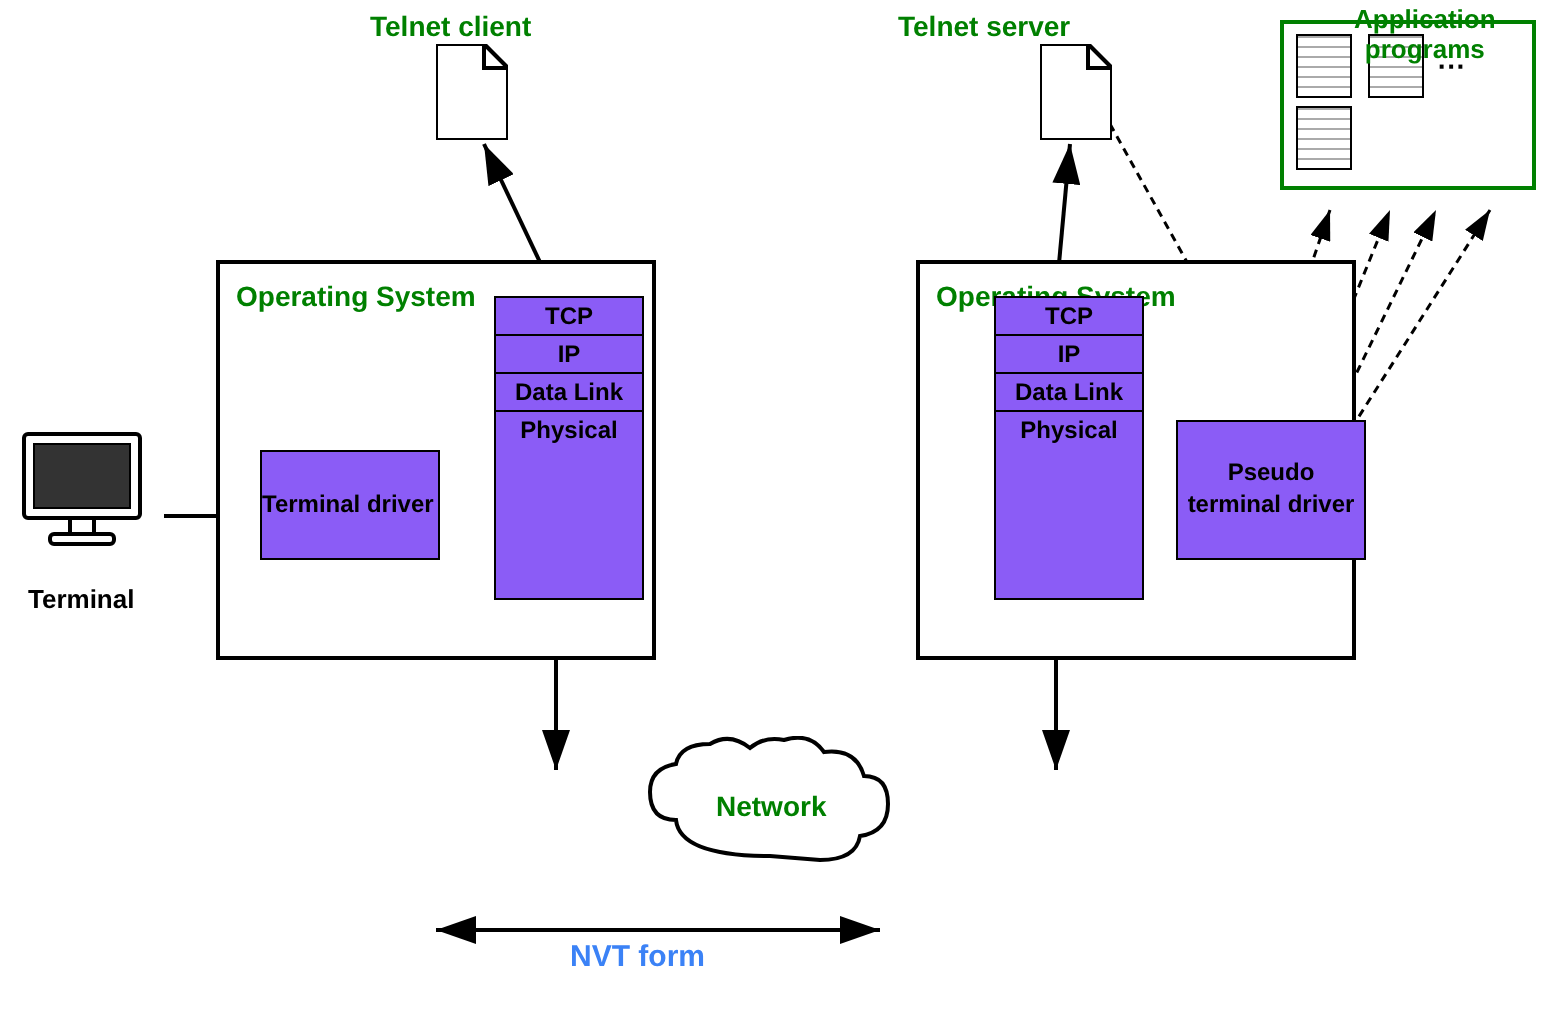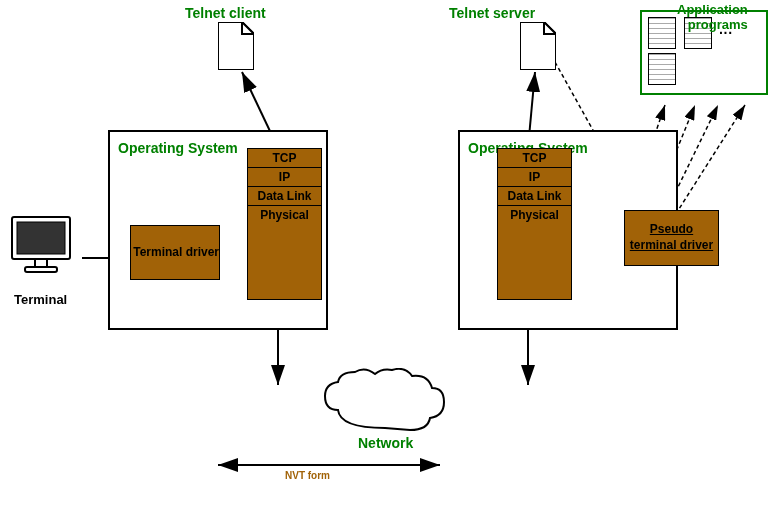"Telnet client" .label { text-align: right -> center }
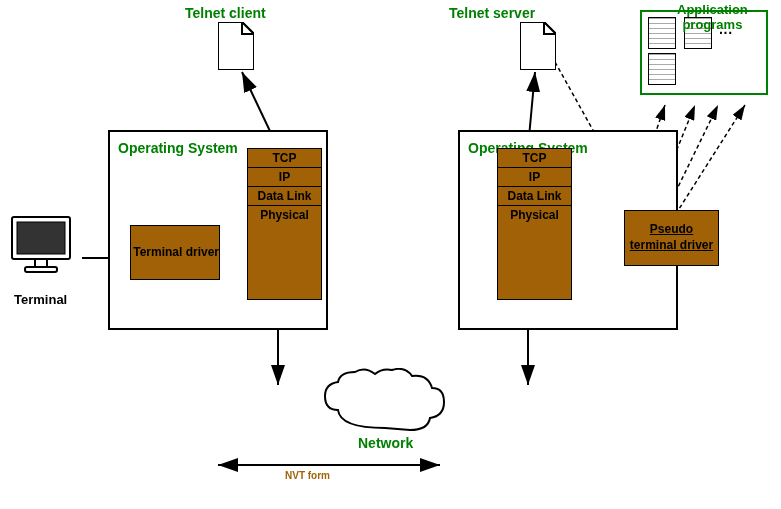"TCP" .box-inner { align-items: flex-end -> flex-start; background: #a16207 -> #8b5cf6 }
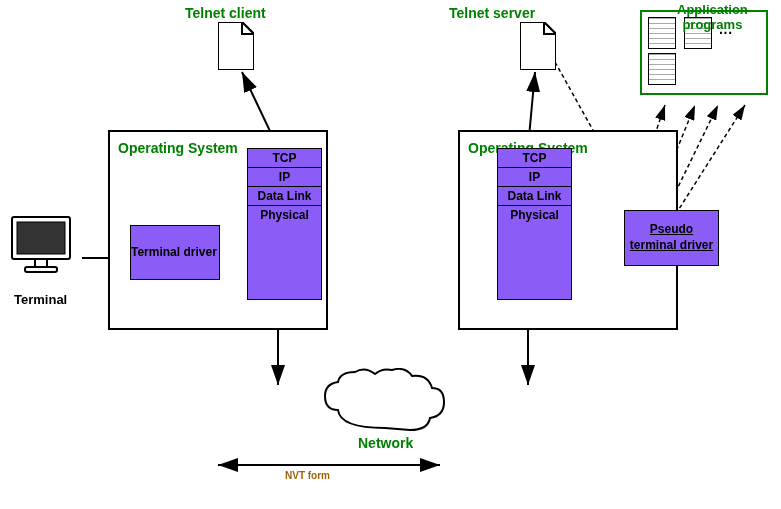"Pseudo terminal driver" div.box-inner { height: 56px -> 70px; left: 624px -> 588px; text-decoration: underline -> none }
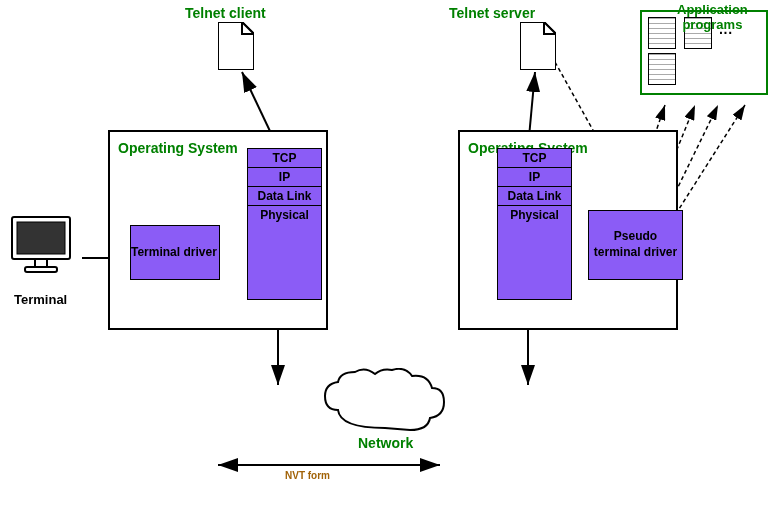"Network" div.label { margin-top: 40px -> none }
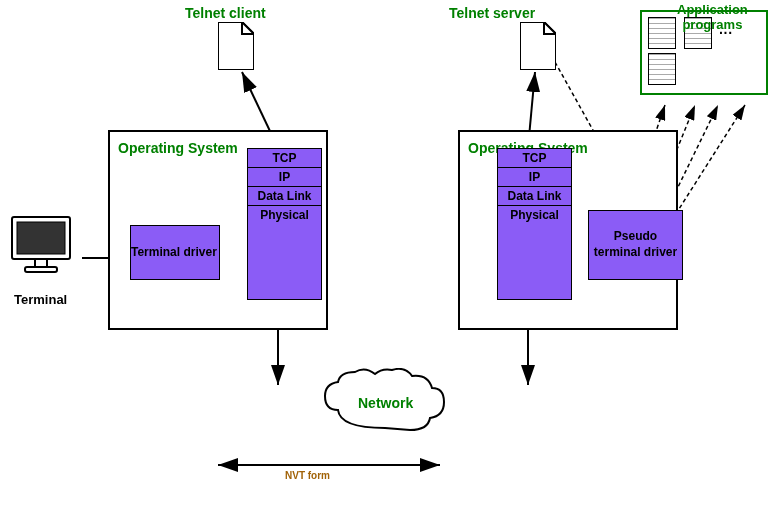"NVT form" div.label-black { color: #a16207 -> #3b82f6; font-size: 10px -> 15px }
